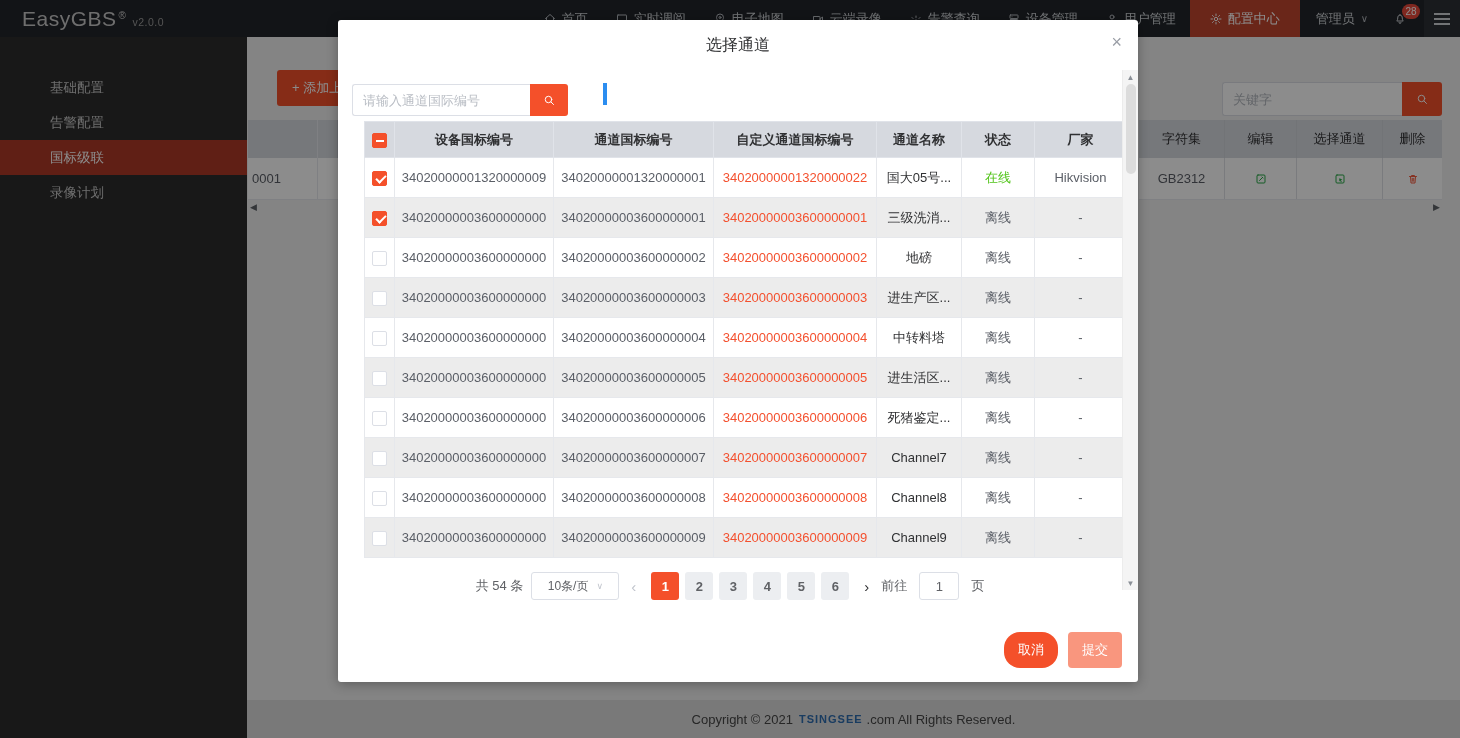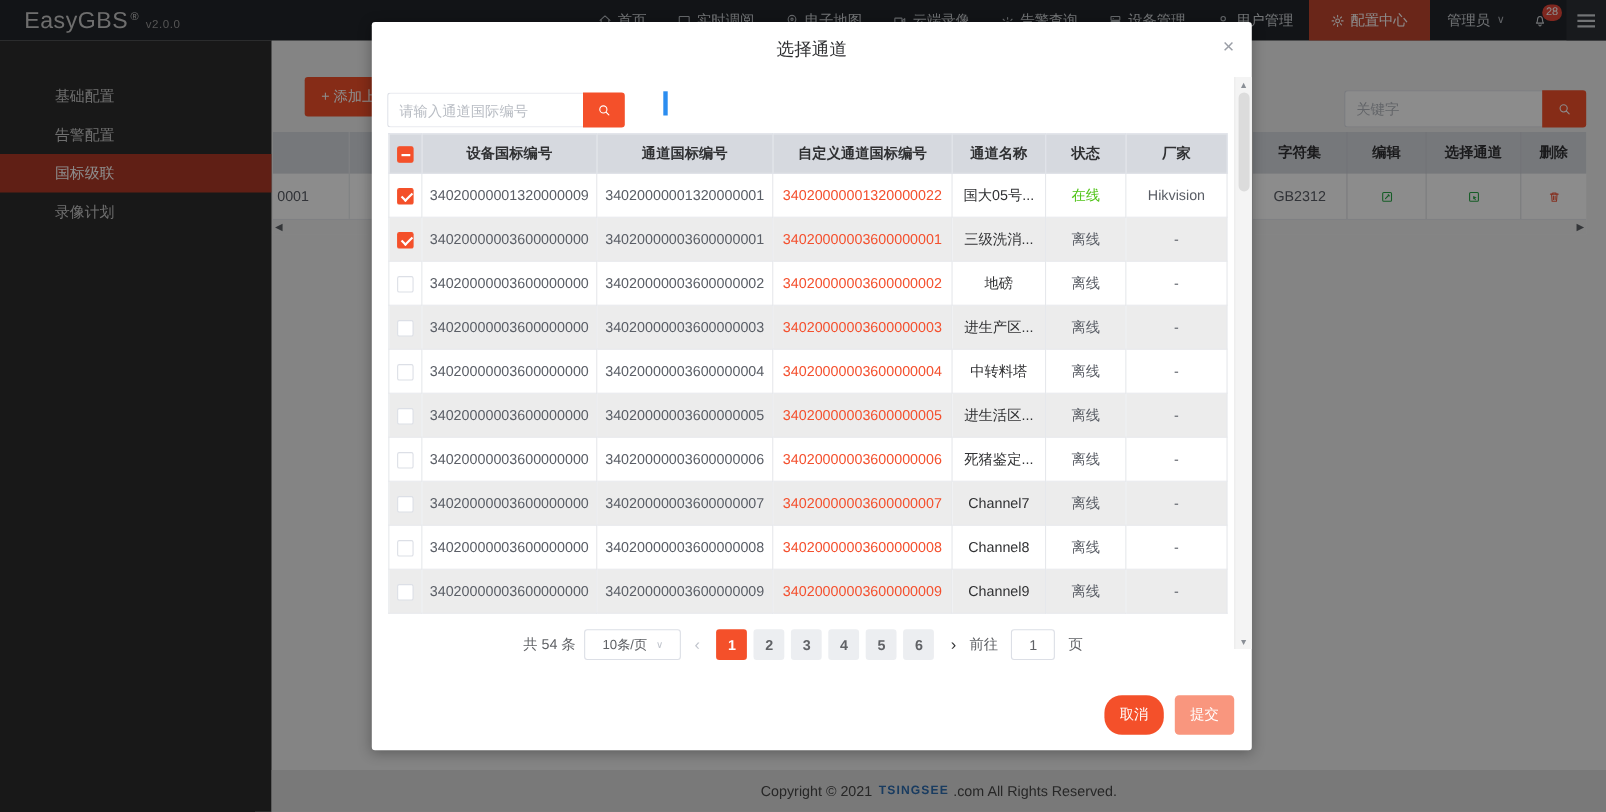"设备国标编号" table.mtab { left: 15px -> 26px }
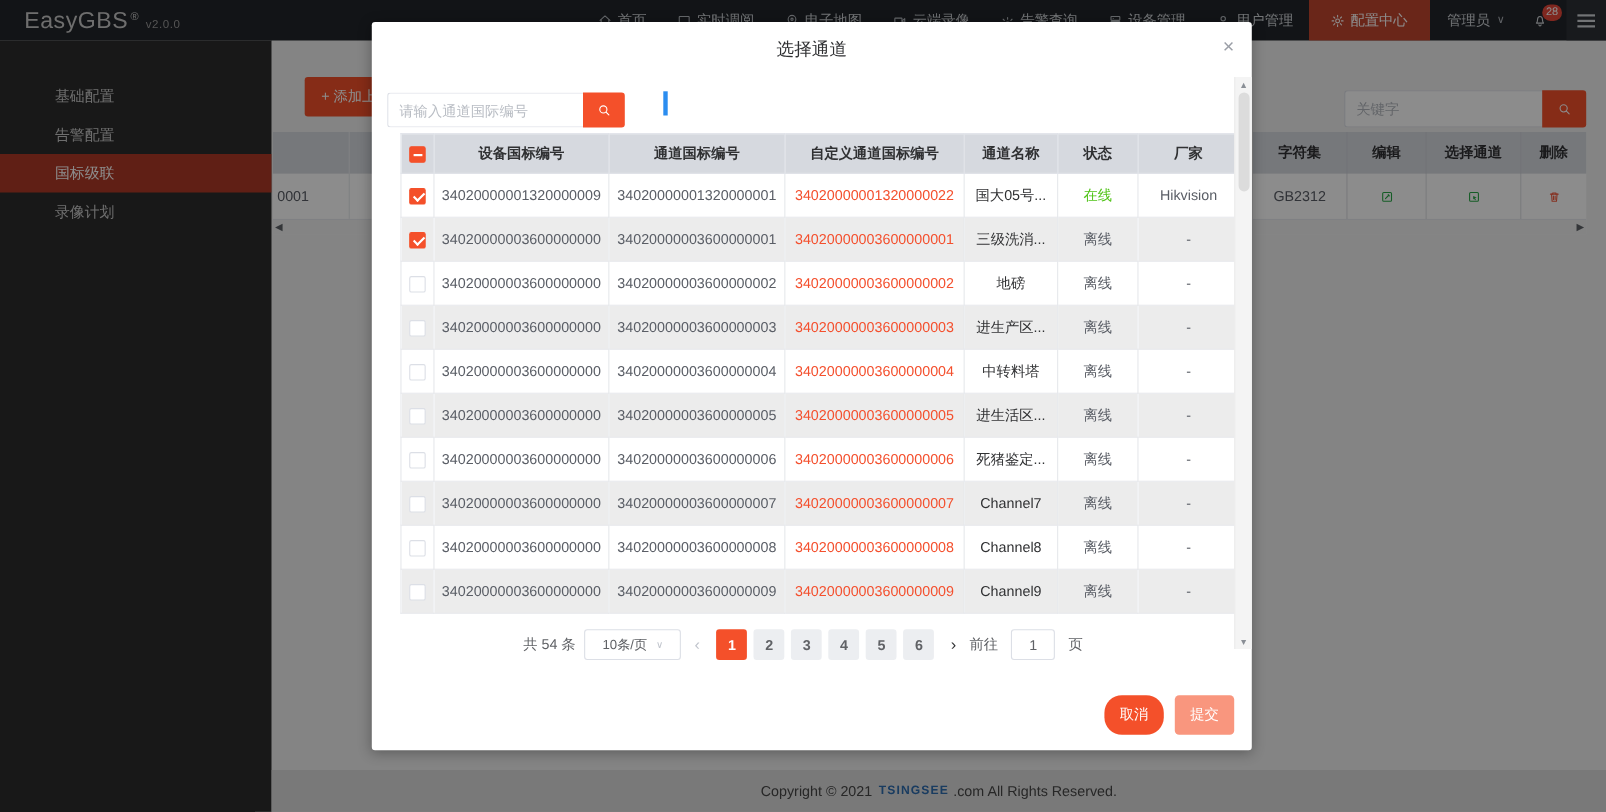"字符集" .bg-frag .hd { font-weight: bold -> normal }
